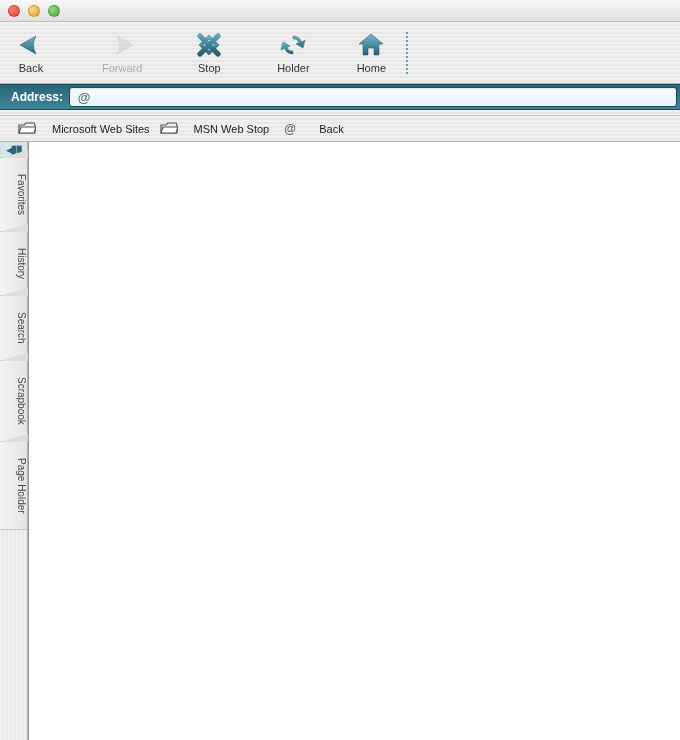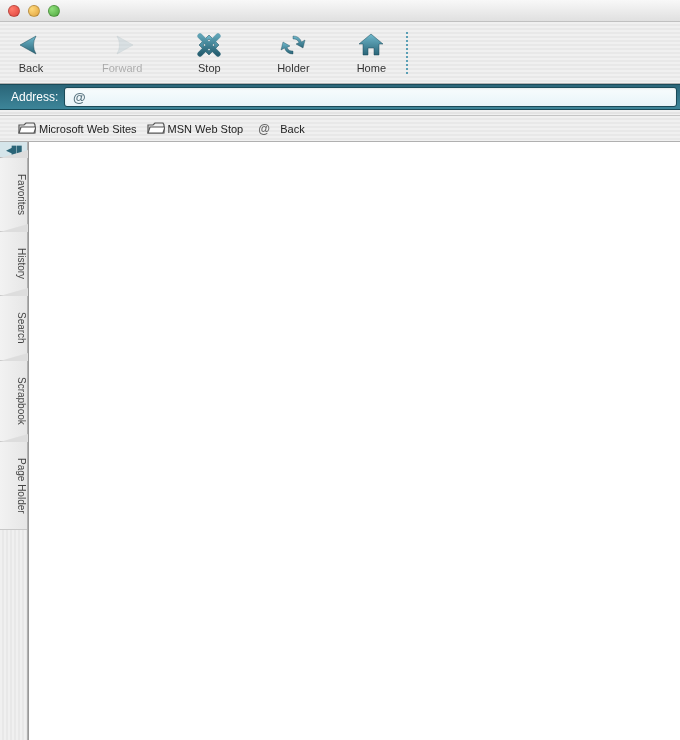"Address:" .address-label { font-weight: normal -> bold }
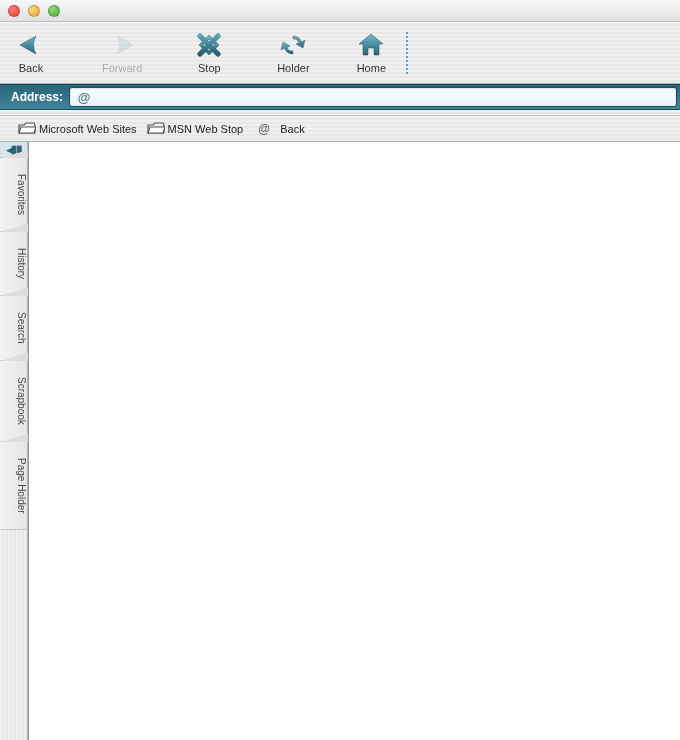"Microsoft Web Sites" .bookmark-item { gap: 5px -> 18px }
